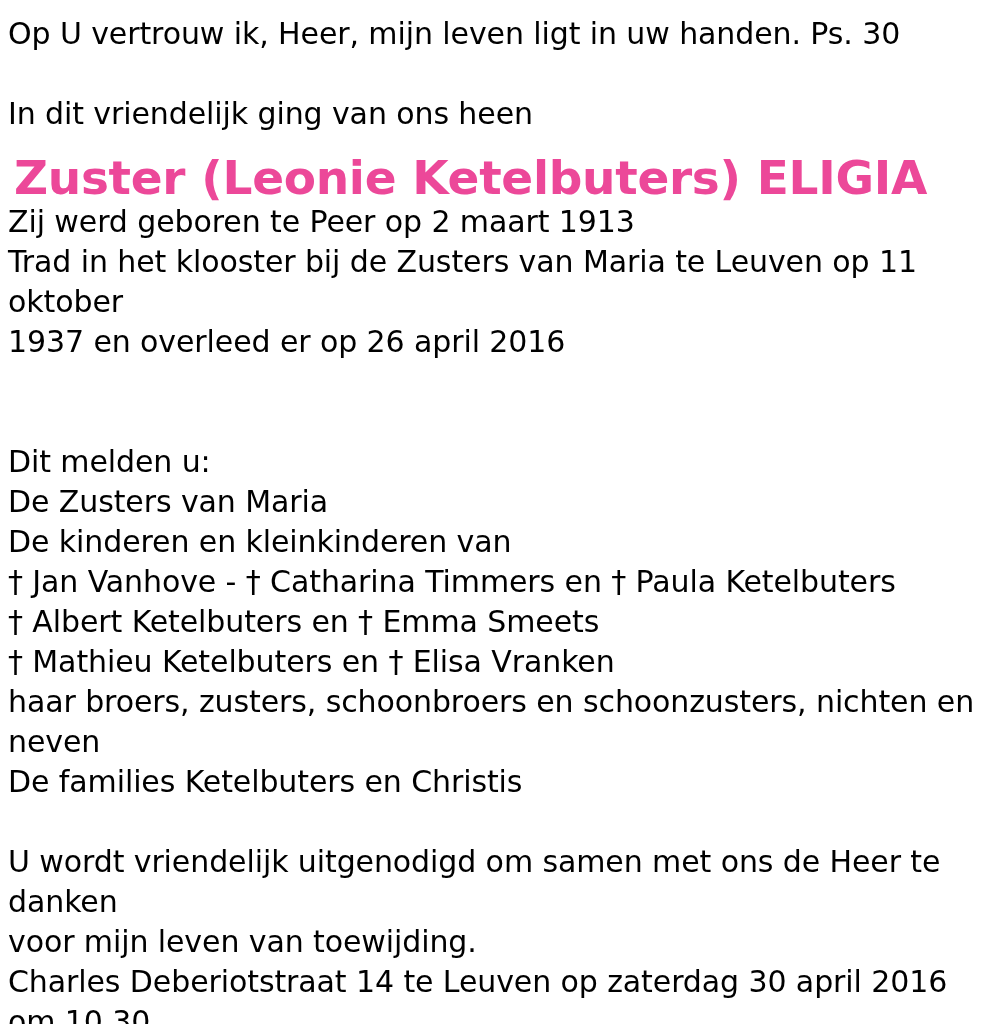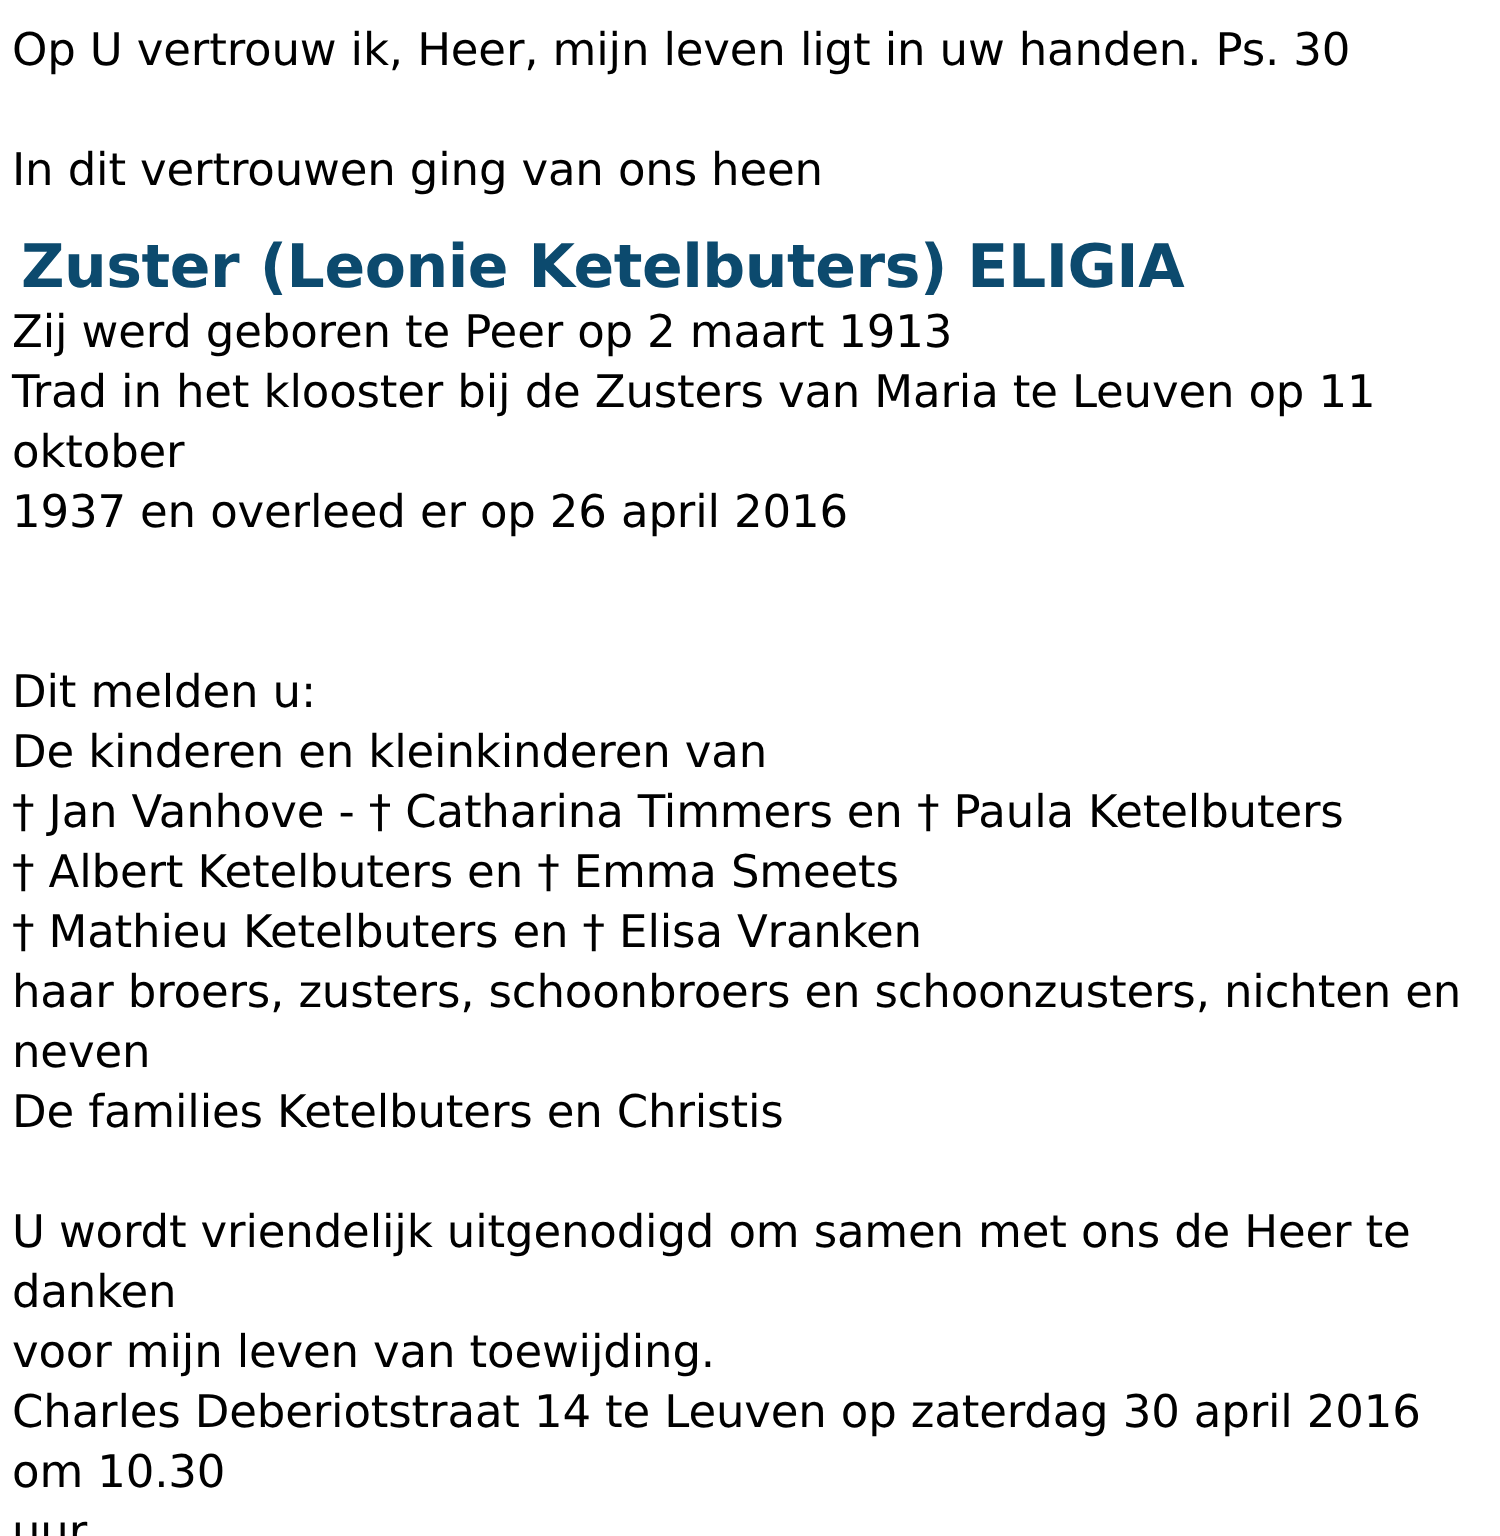"In dit vertrouwen ging van" div.line { text: vertrouwen -> vriendelijk }
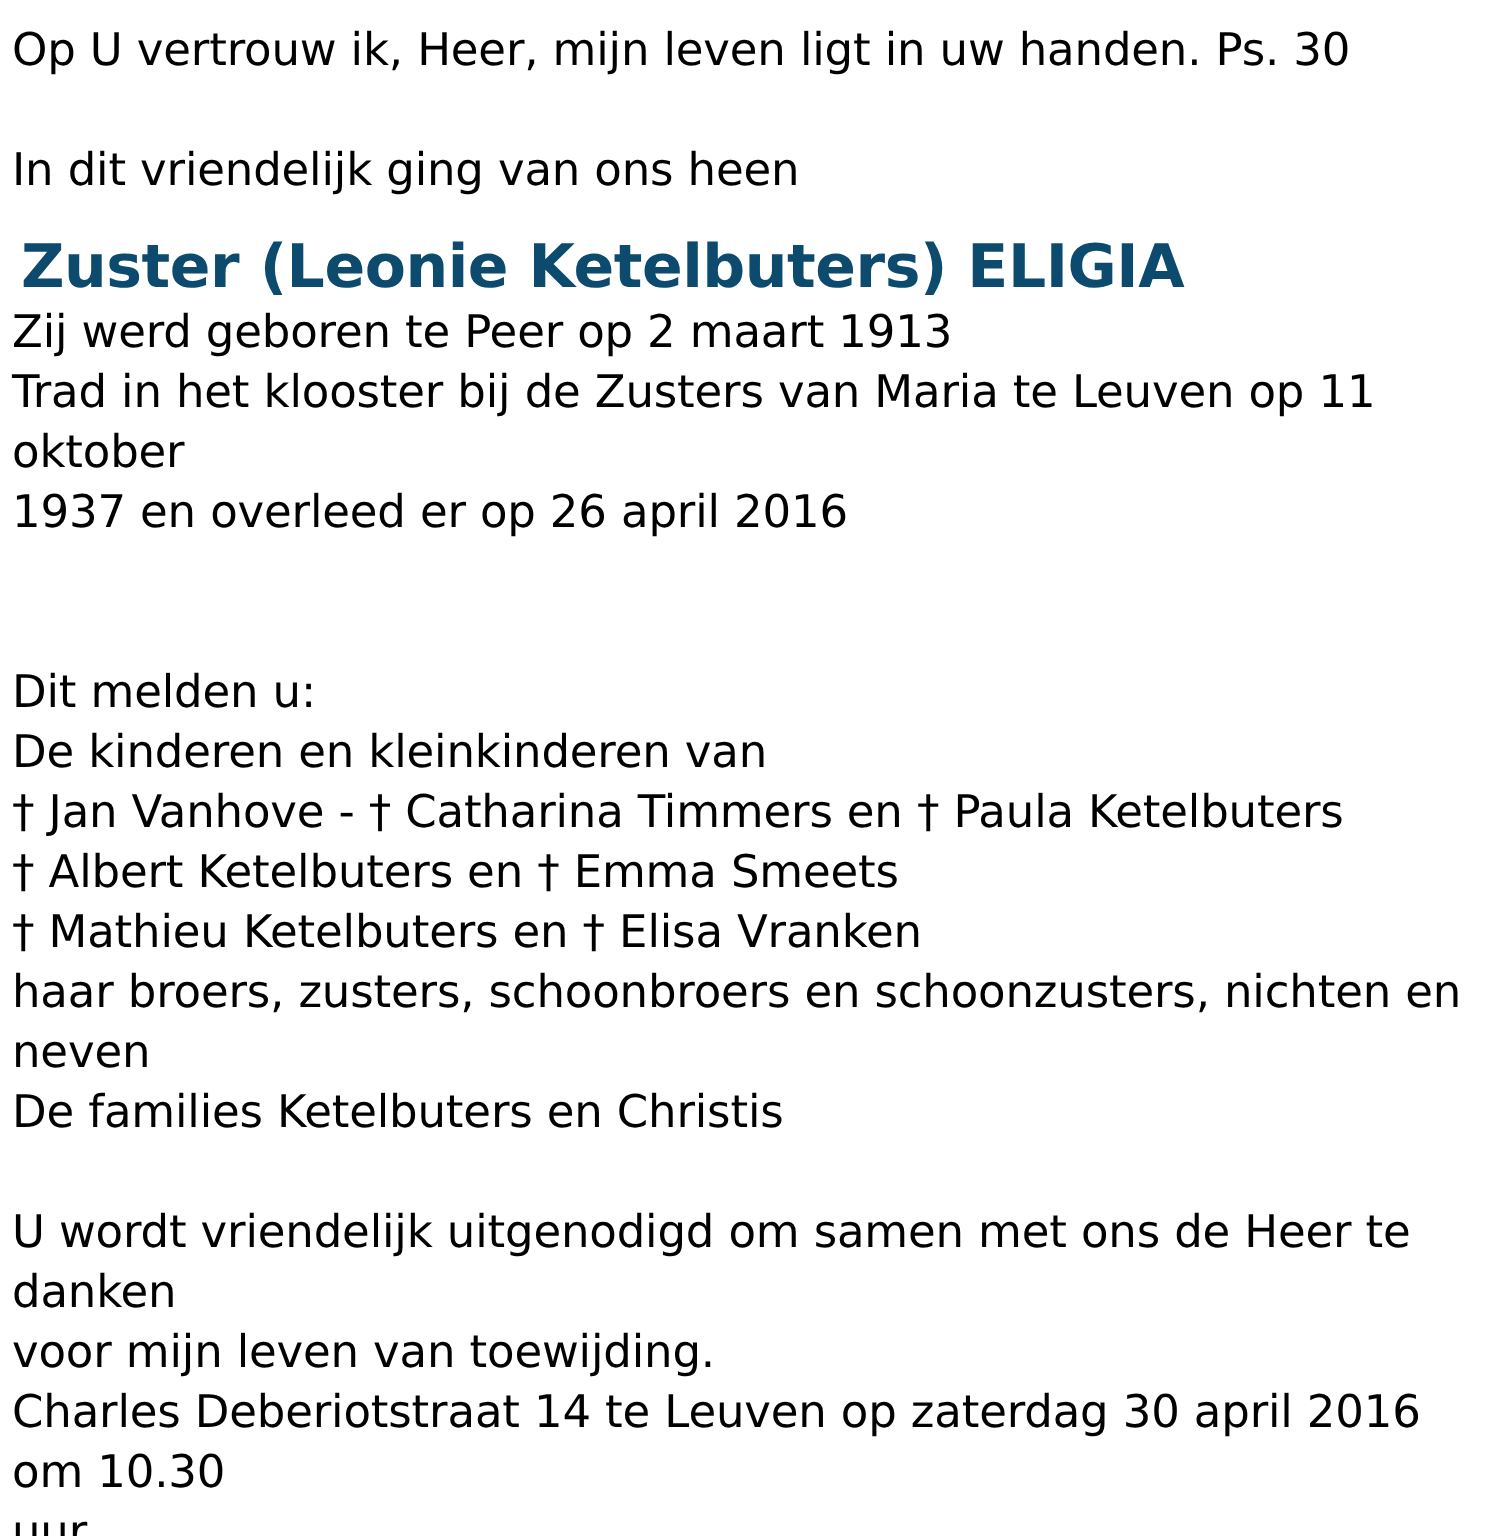"Zuster (Leonie Ketelbuters) ELIGIA" .deceased-name { color: #0c4a6e -> #ec4899; font-size: 40px -> 47px }
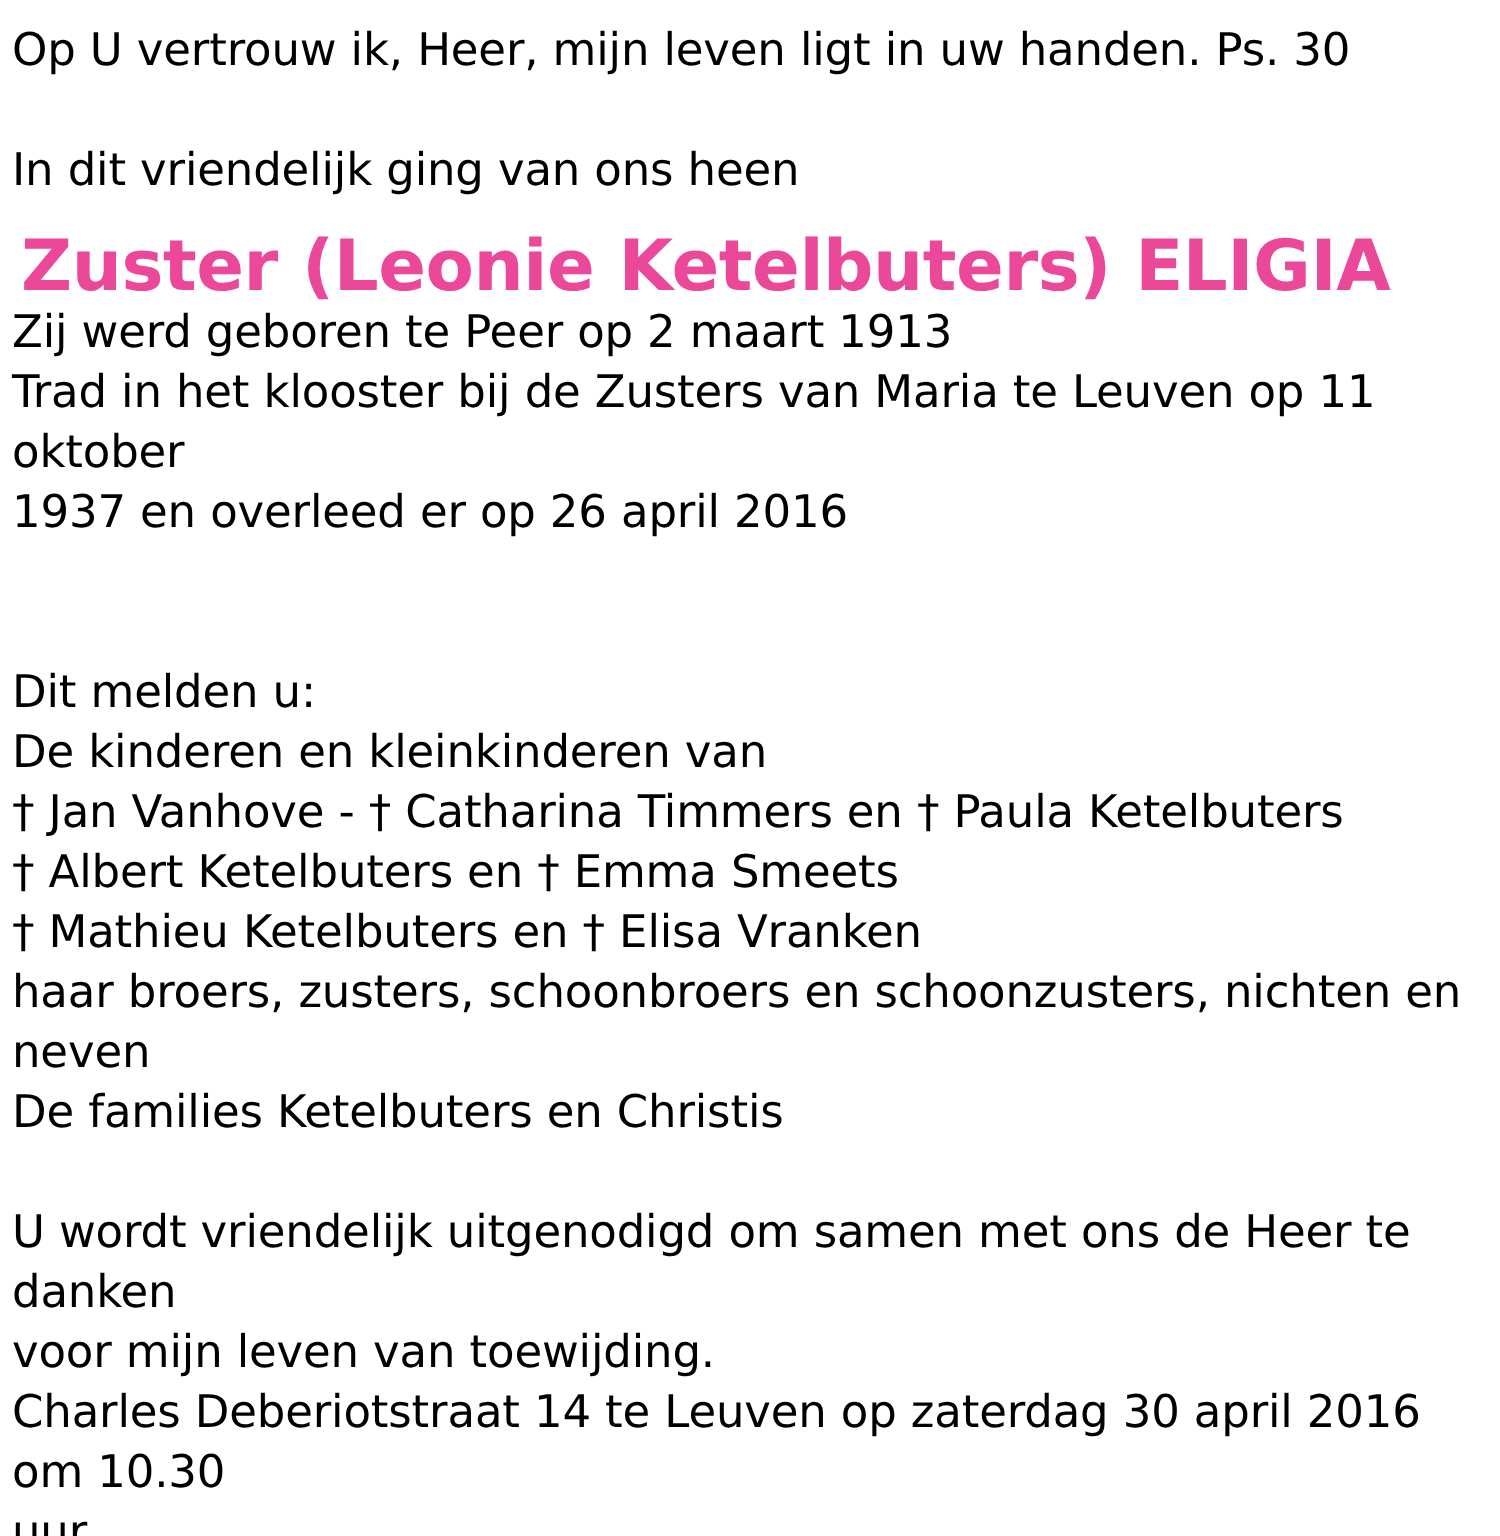"De Zusters van Maria" div.line { html: none -> <div>De Zusters van Maria</div> }
